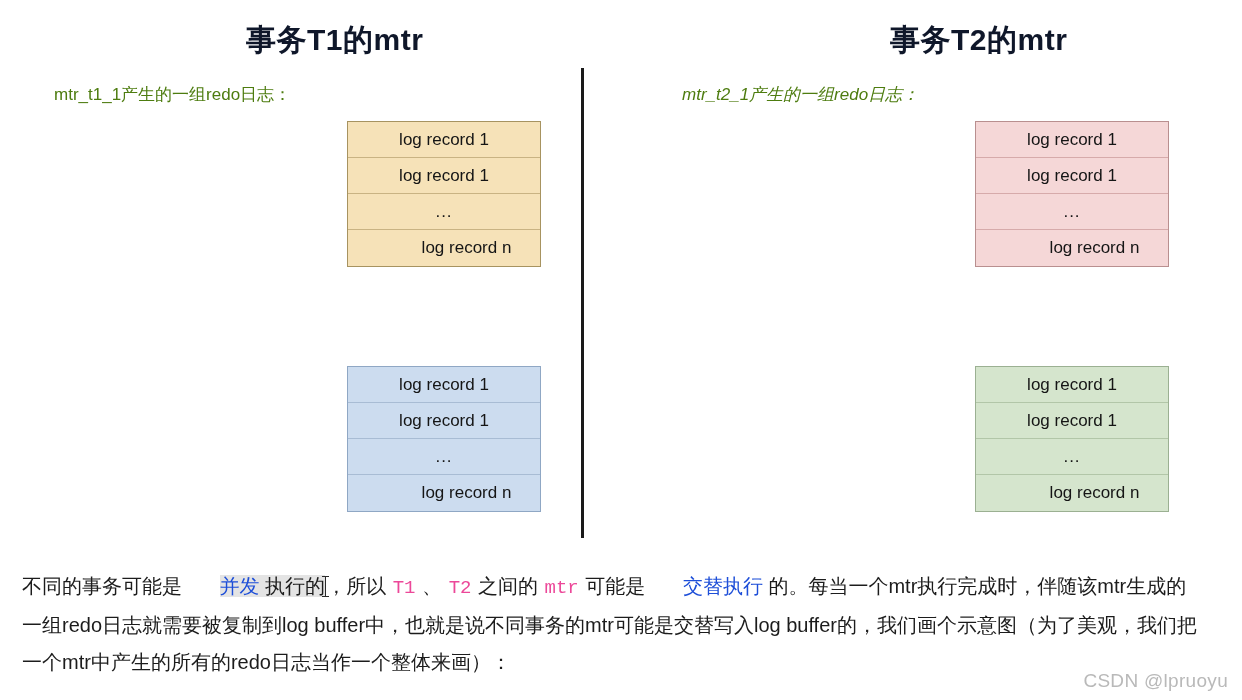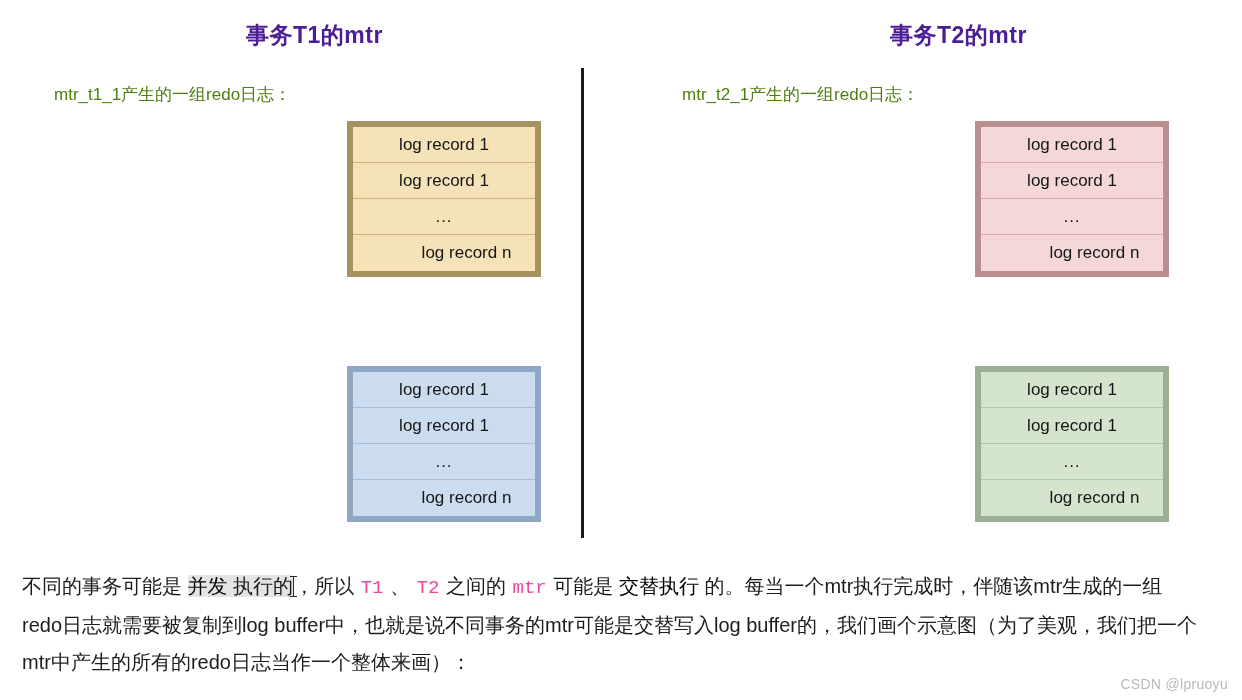"事务T1的mtr" .col-title { color: #4c1d95 -> #0f172a; font-size: 23px -> 30px }
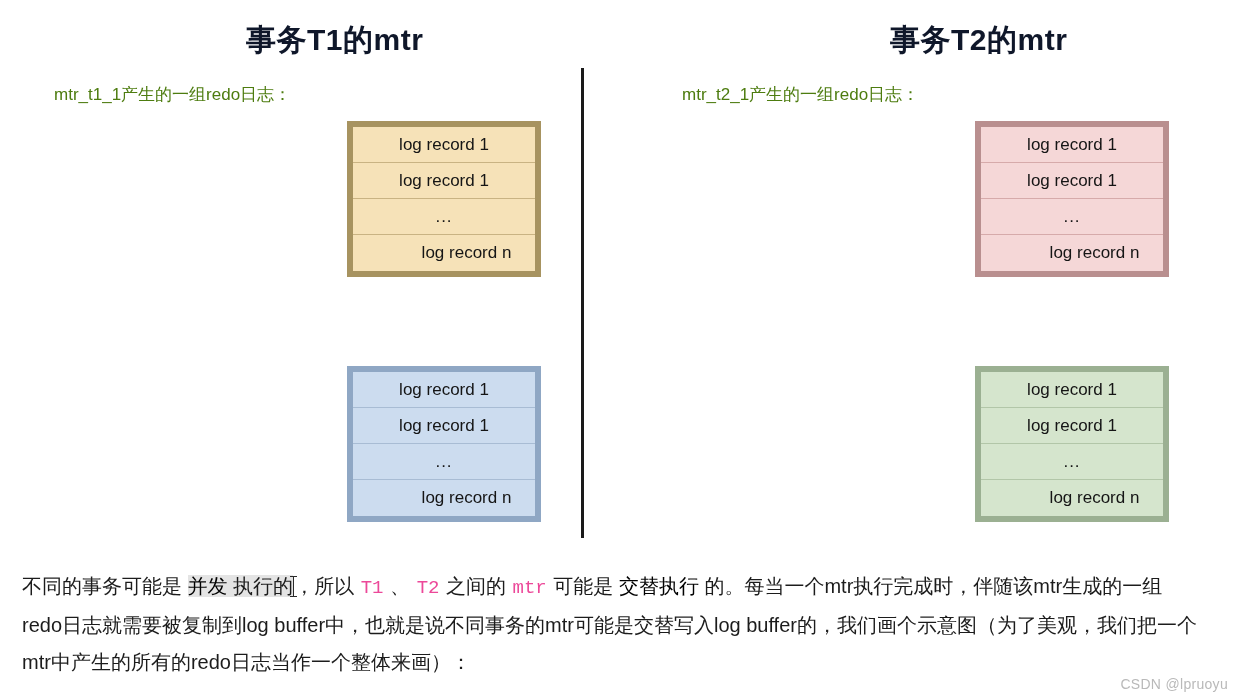"mtr_t2_1产生的一组redo日志：" #label-t2-1 { font-style: none -> italic }
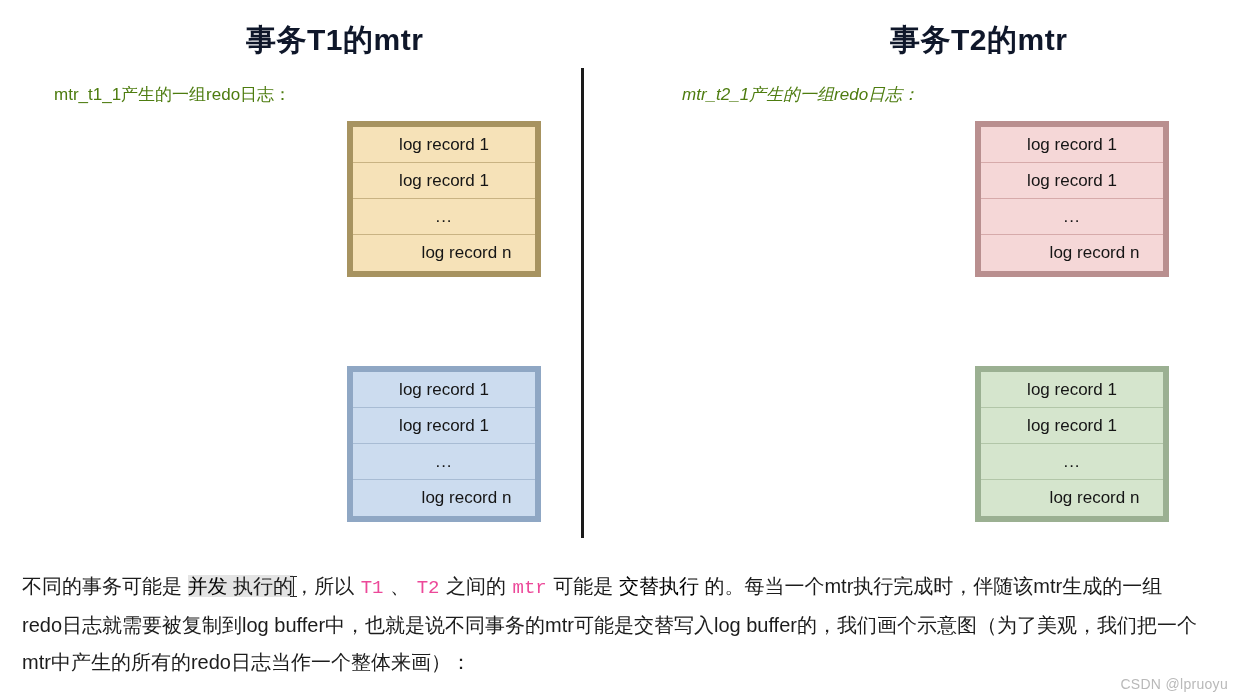"log record 1" .log-stack { border: 6px solid #84cc16 -> 1px solid #84cc16 }
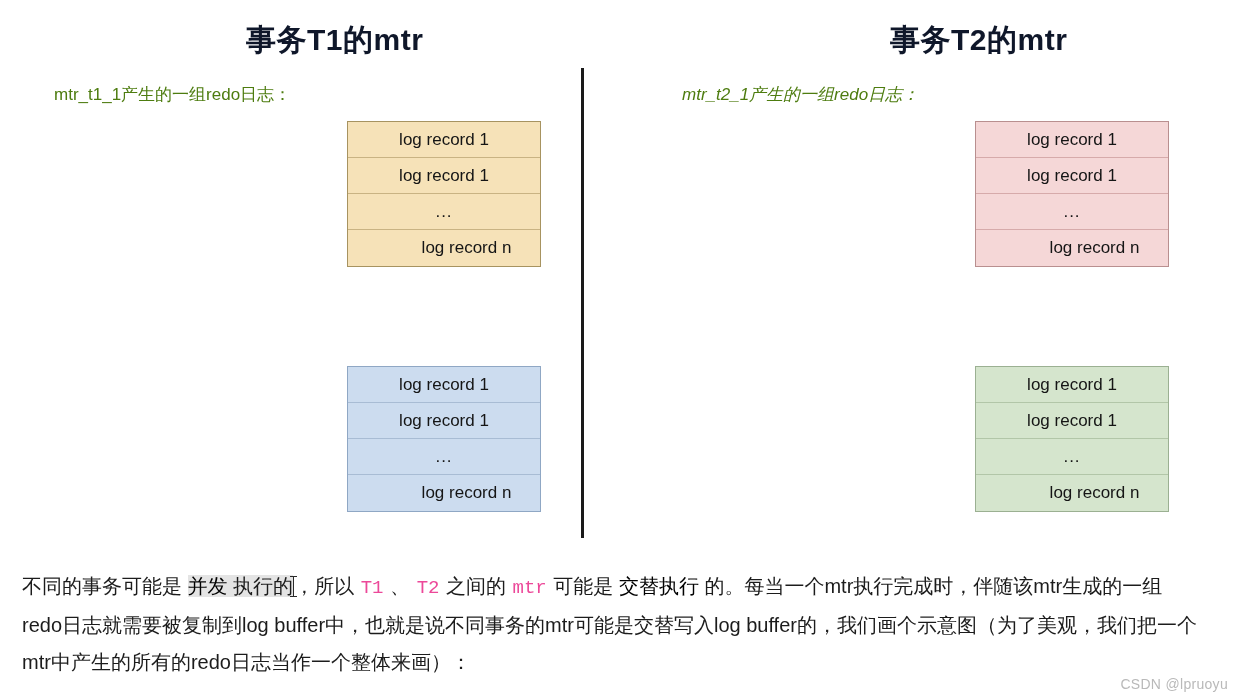"并发" #paragraph .hl-amber { color: #000000 -> #1d4ed8; margin-left: none -> 32px }
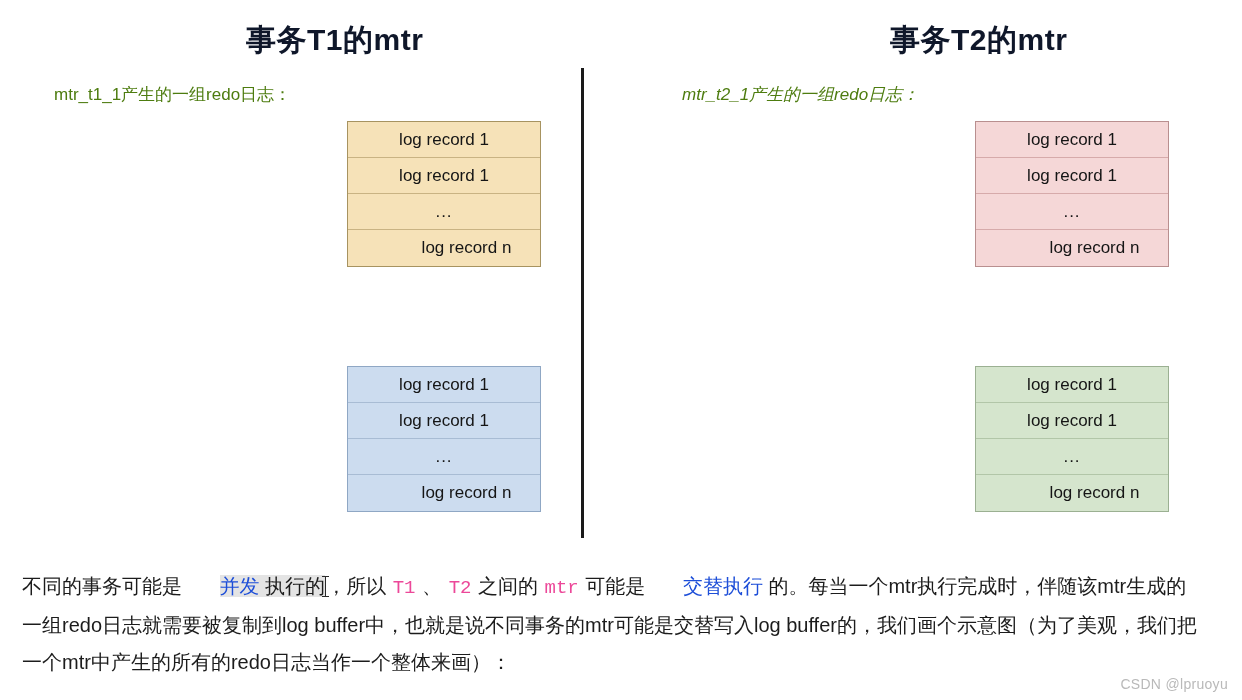"CSDN @lpruoyu" #watermark { font-size: 14px -> 19px }
